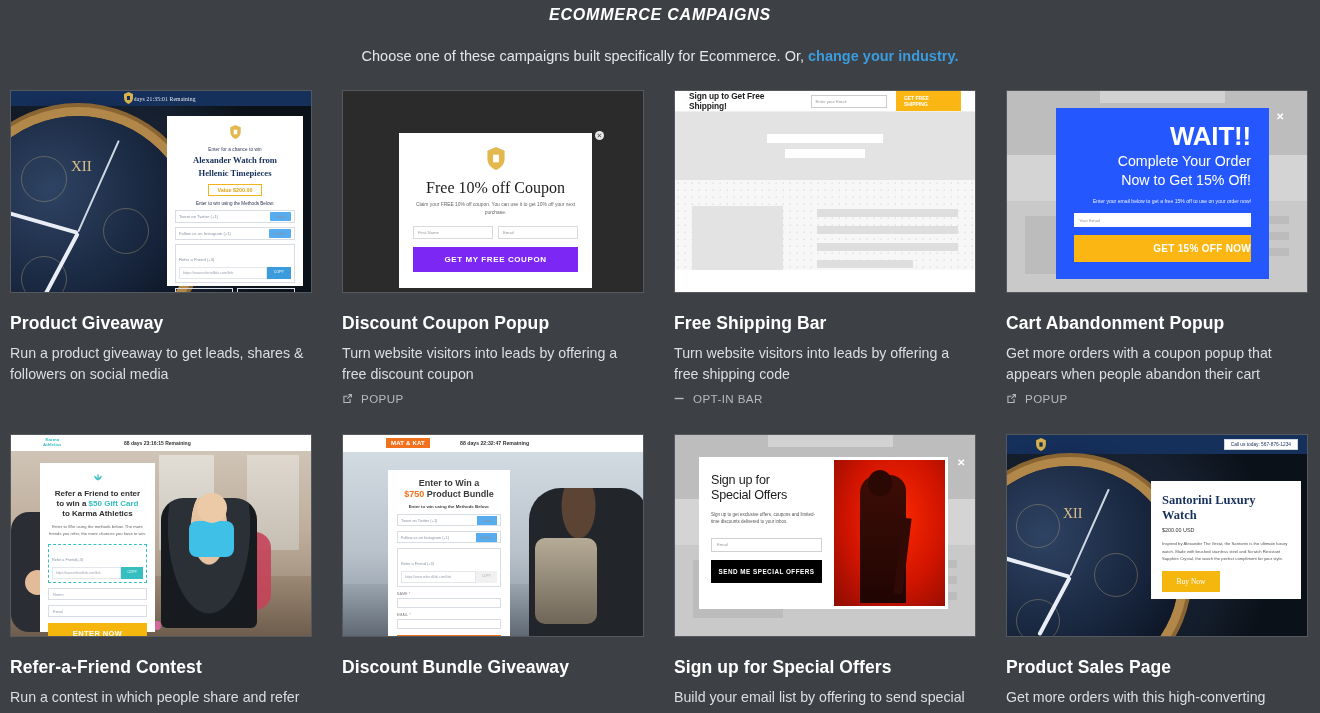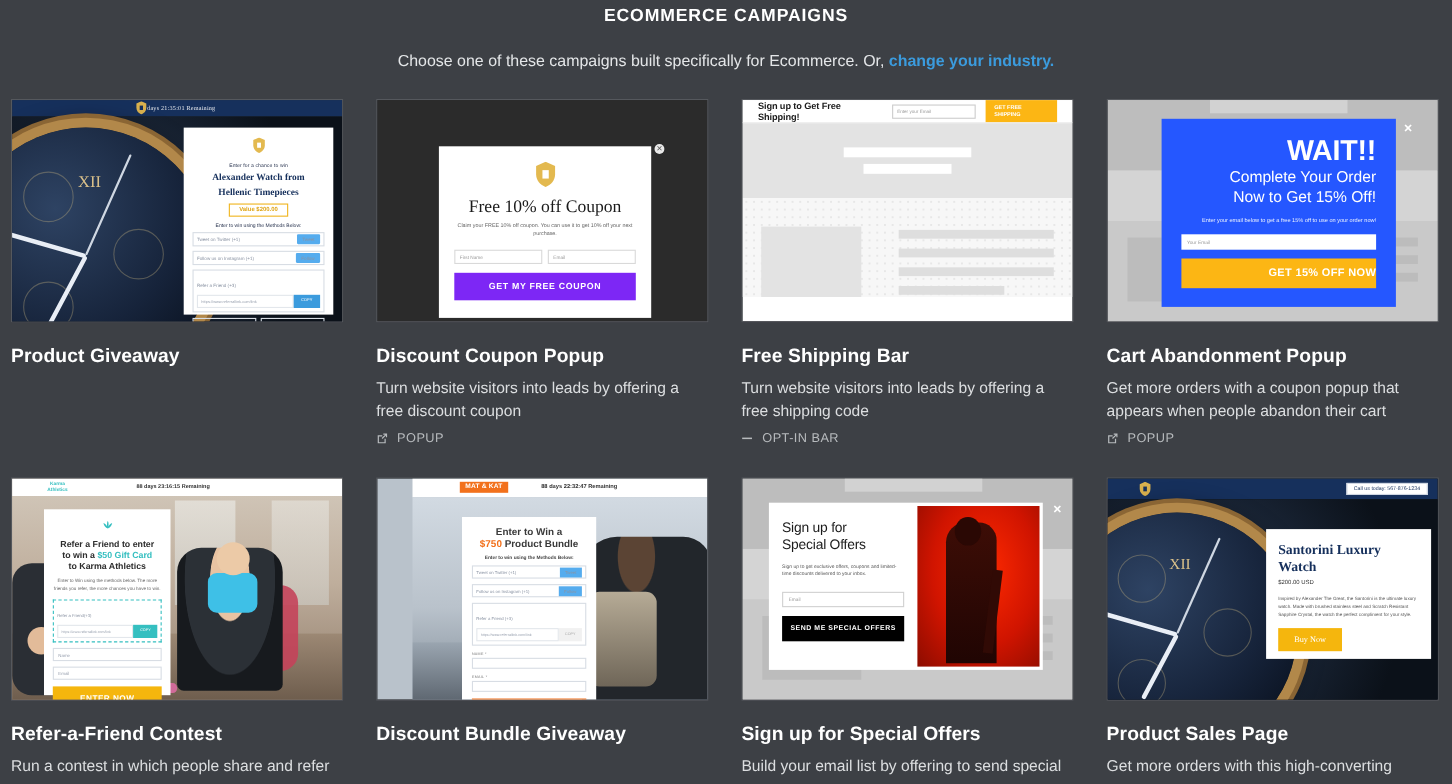"ECOMMERCE CAMPAIGNS" .hdr-title { font-style: none -> italic }
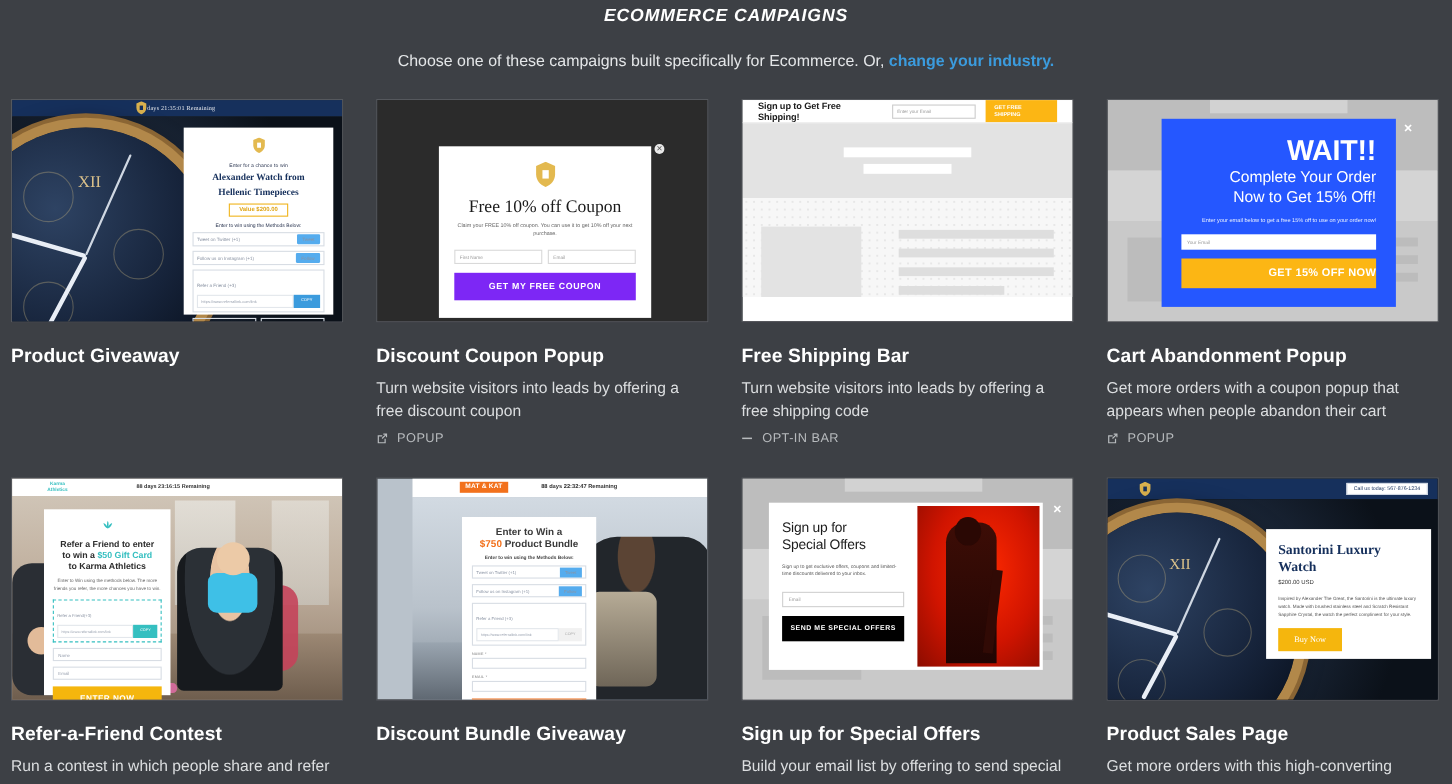"Run a product giveaway to" div.card-desc { html: none -> <div>Run a product giveaway to get leads, shares &amp; followers on social media</div> }
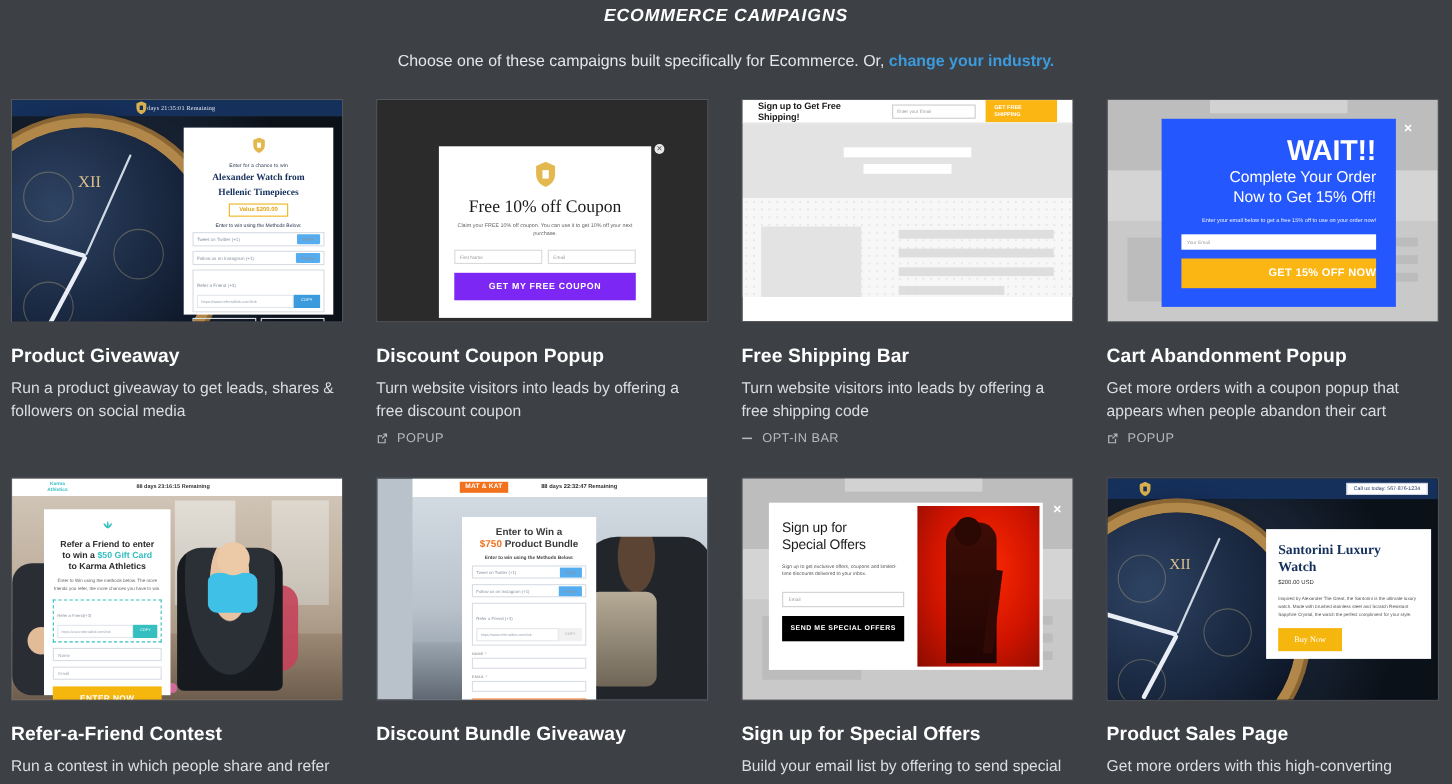"Enter to Win a" .t6 { padding-left: 32px -> none }
